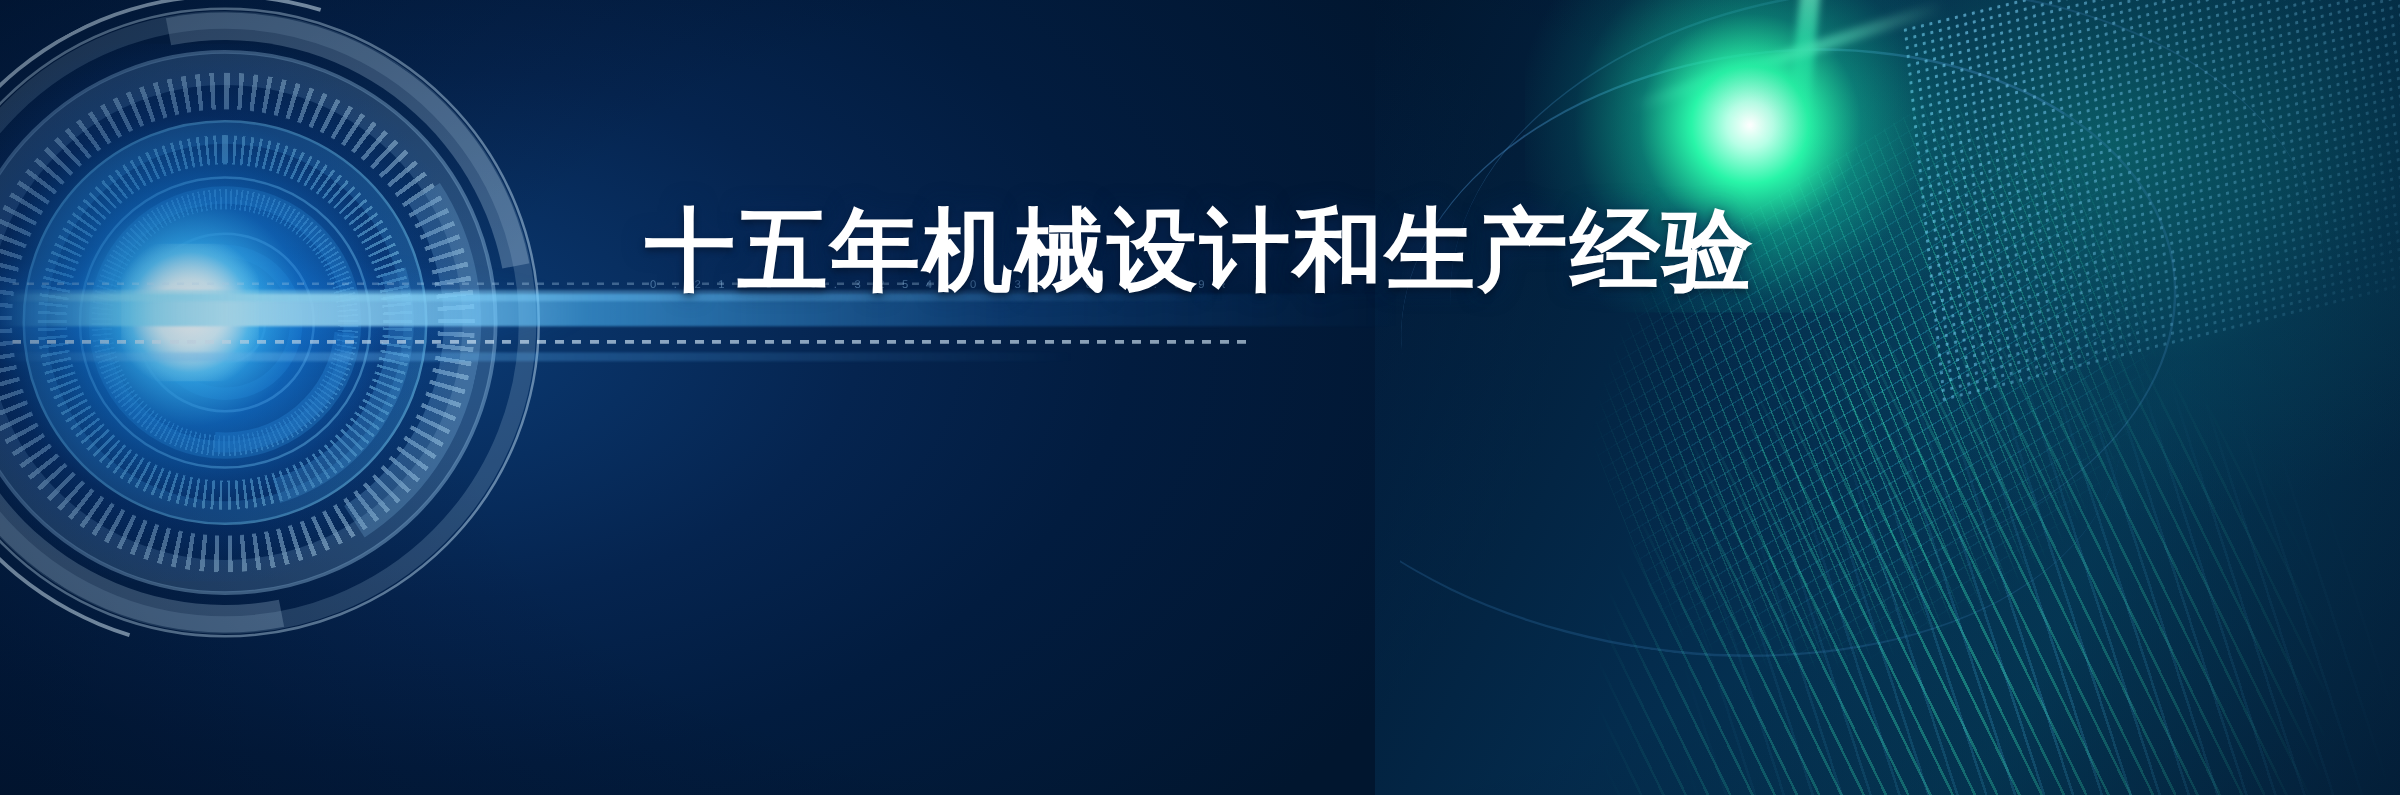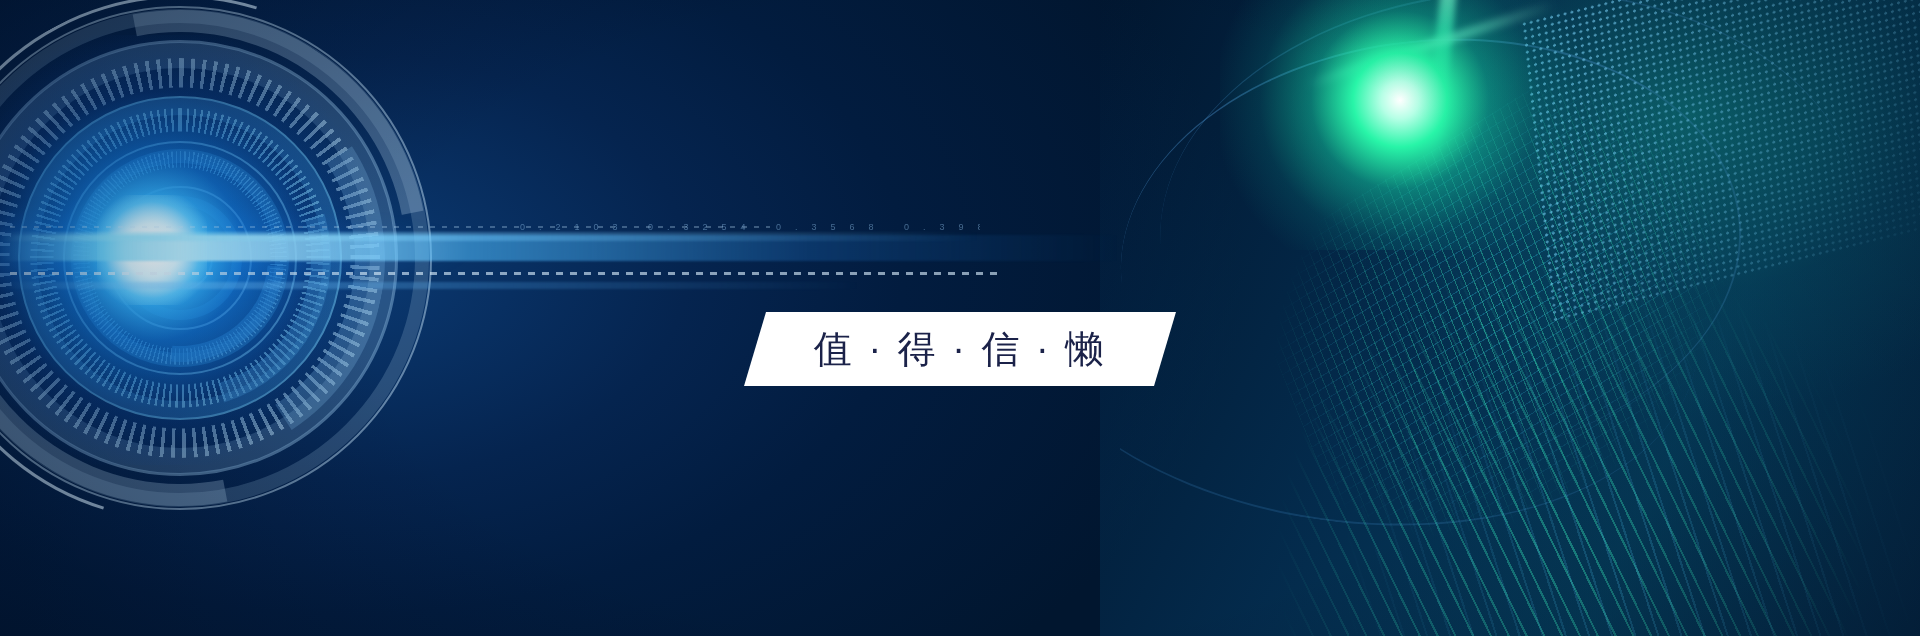"十五年机械设计和生产经验" div.headline { html: none -> <div>十五年机械设计和生产经验</div> }
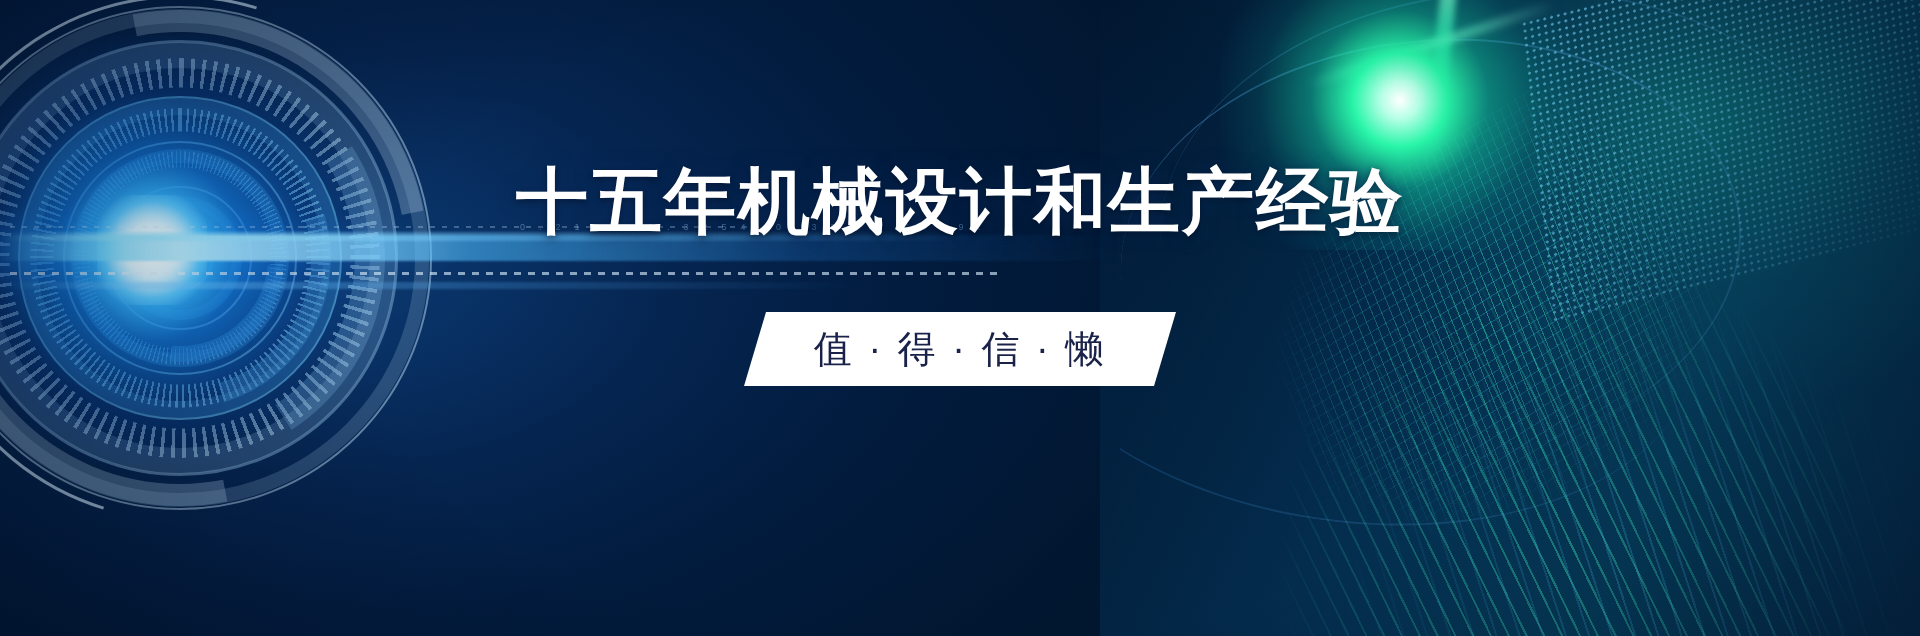"值 · 得 · 信" div.slogan-wrap { html: <div> <div></div> <div>值 · 得 · 信 · 懒</div> </div> -> none }
